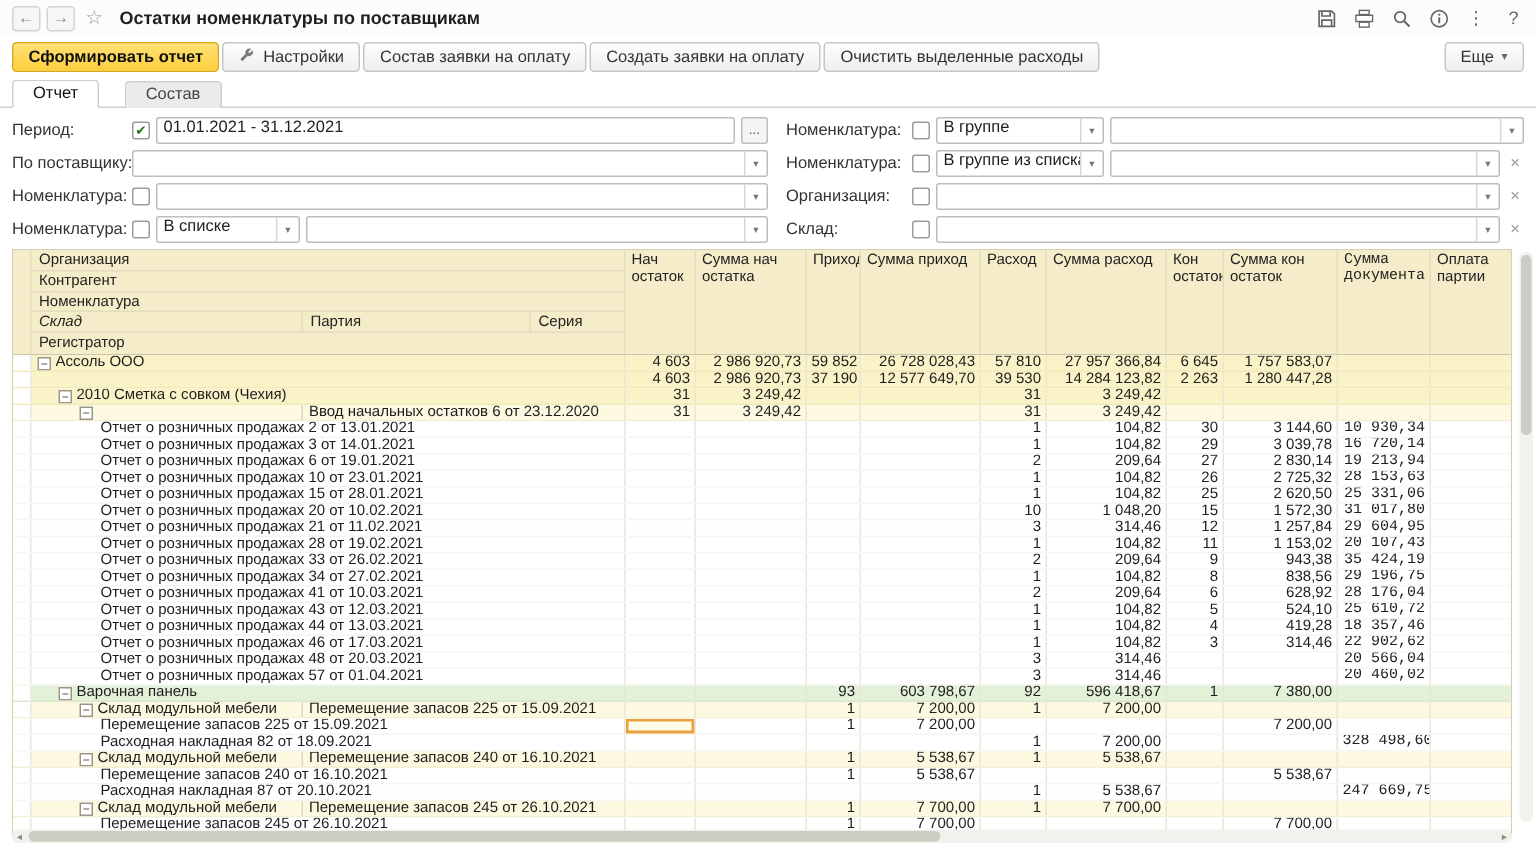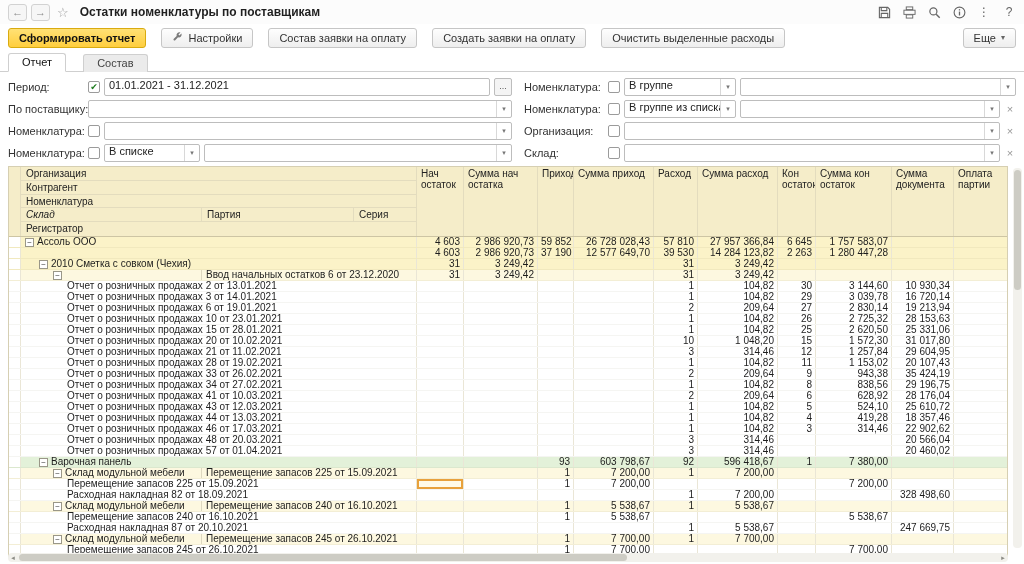"Сформировать отчет" .toolbar { gap: 15px -> 2px }
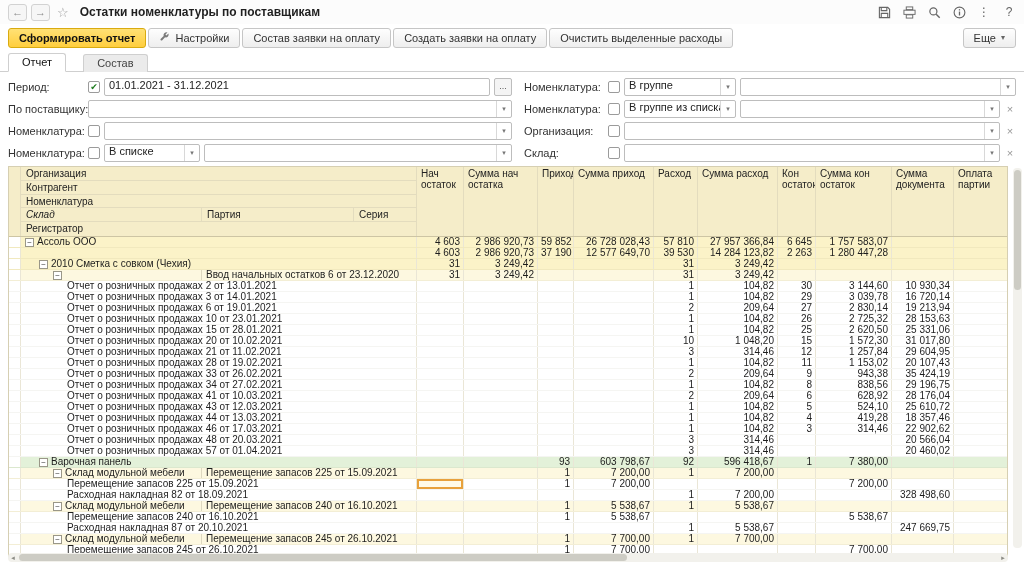"Сумма документа" .c8 { font-family: none -> Liberation Mono, monospace }
